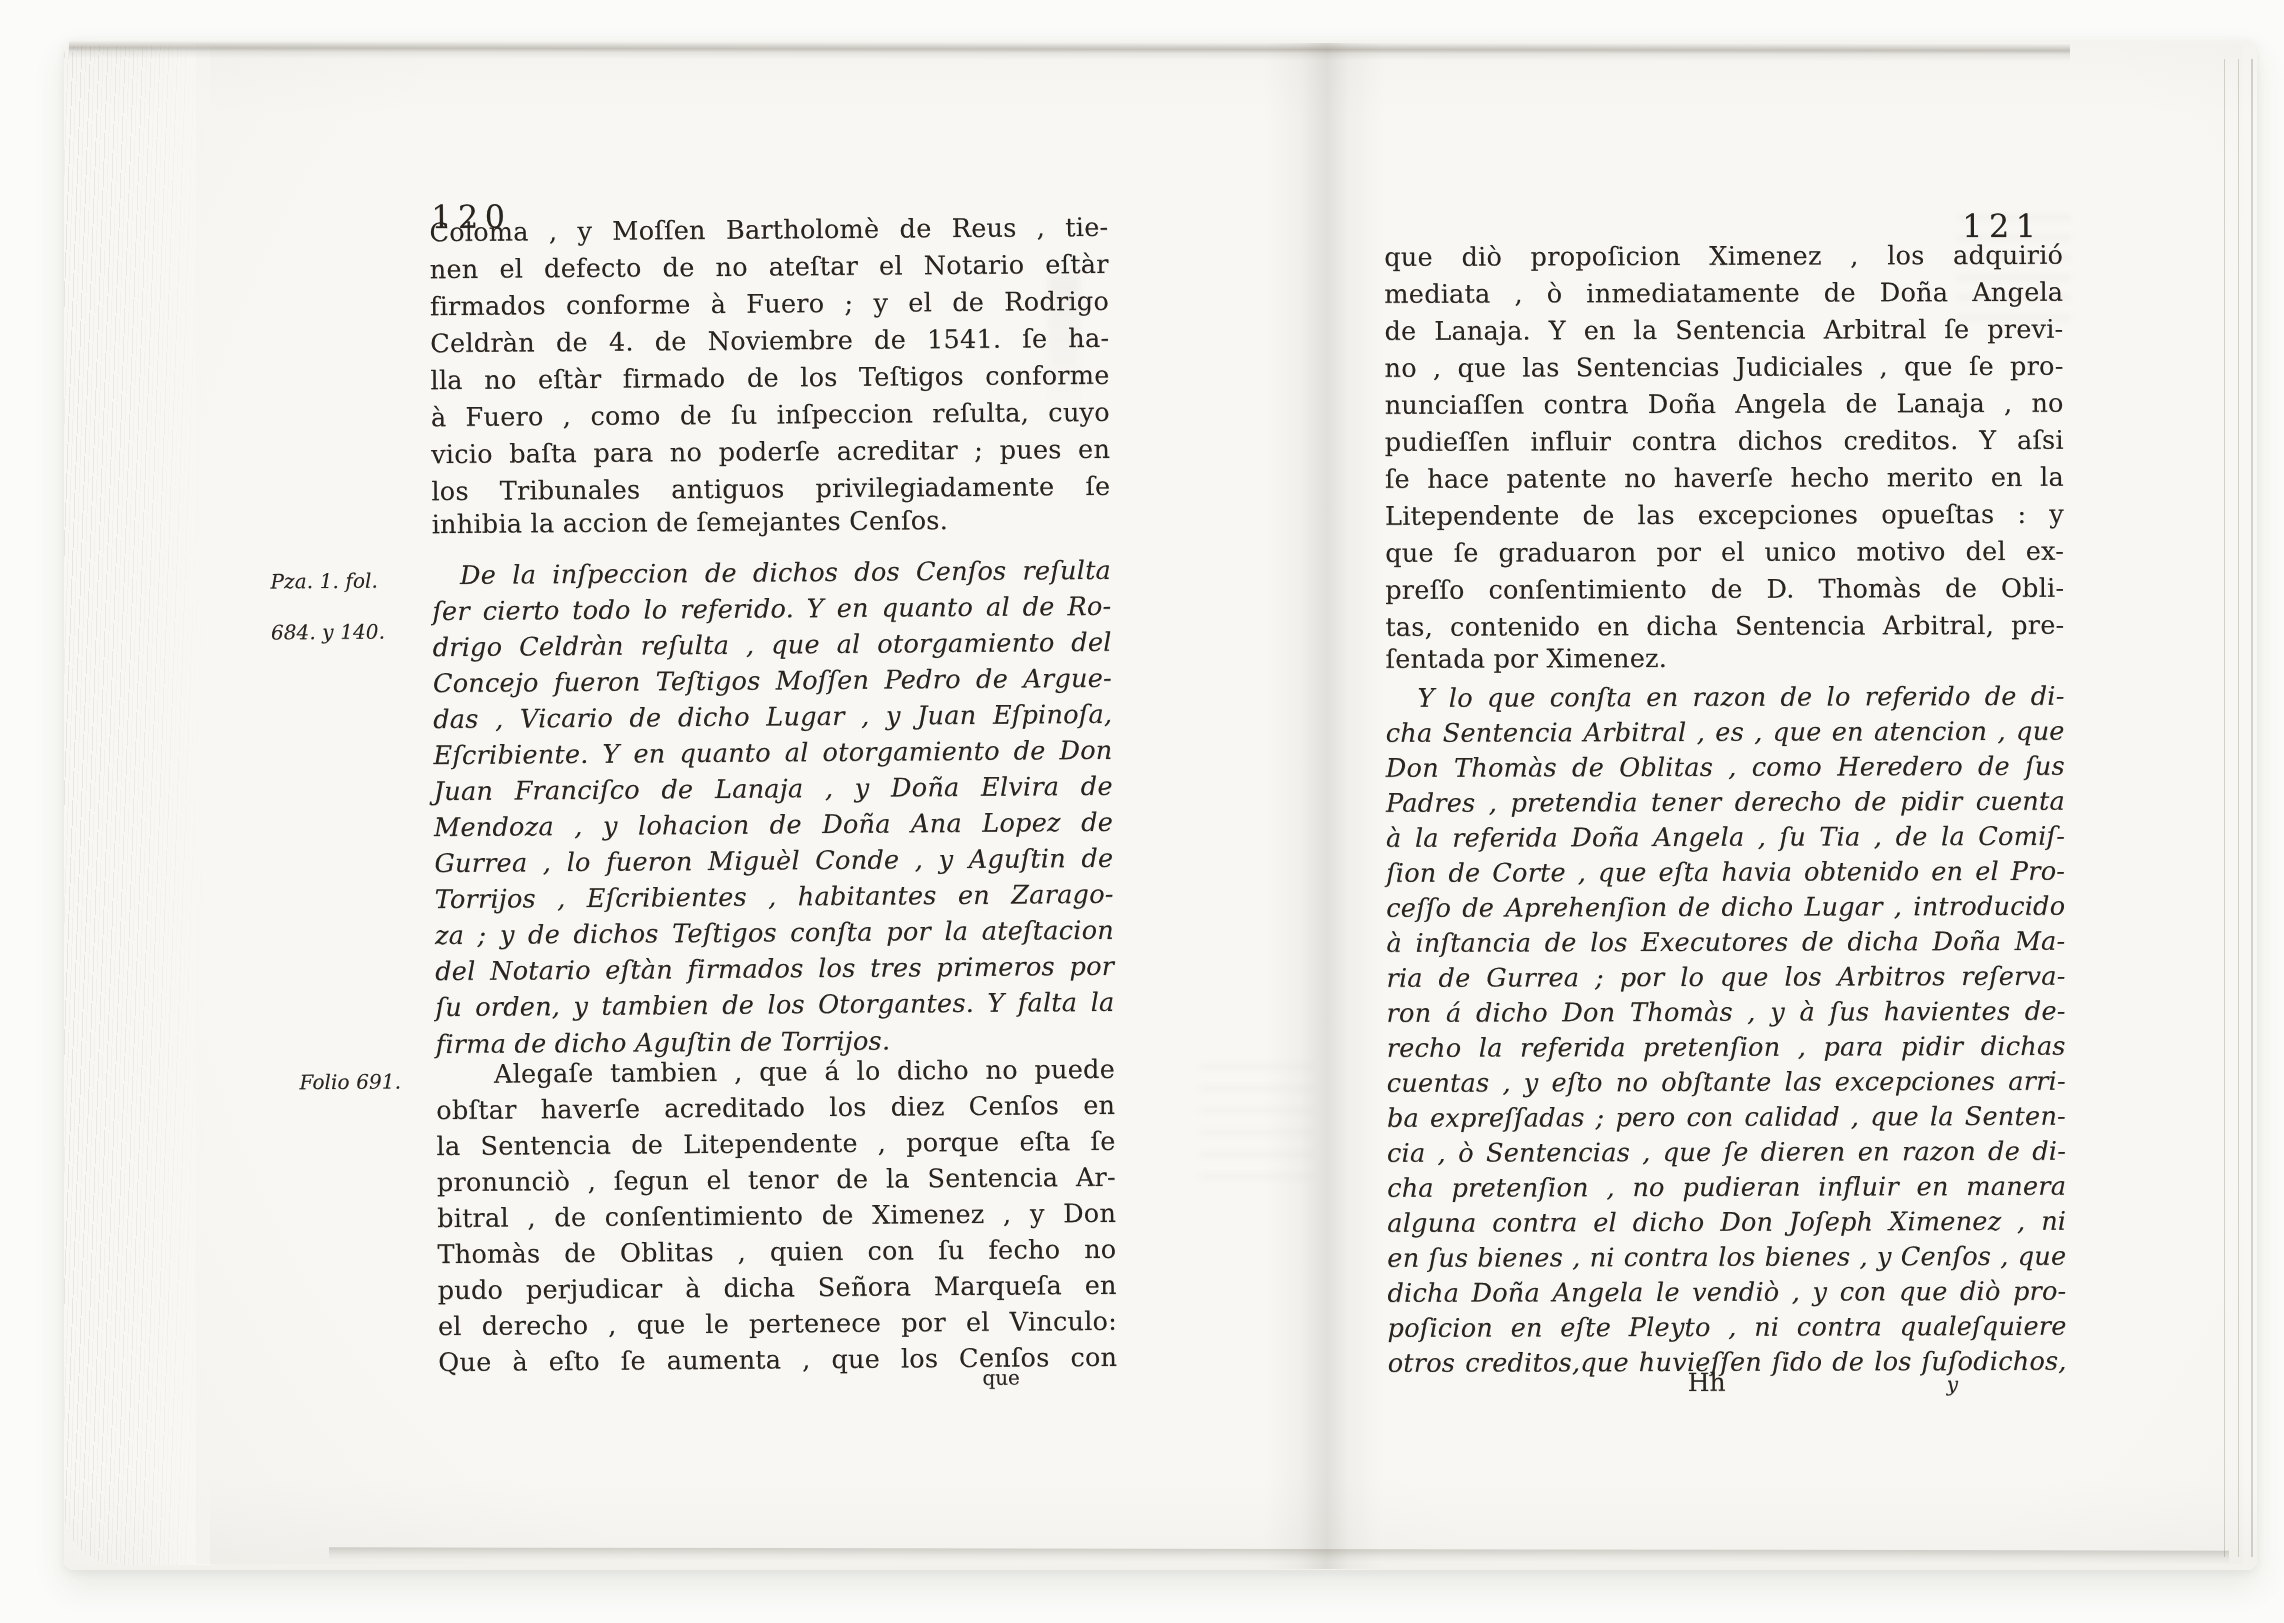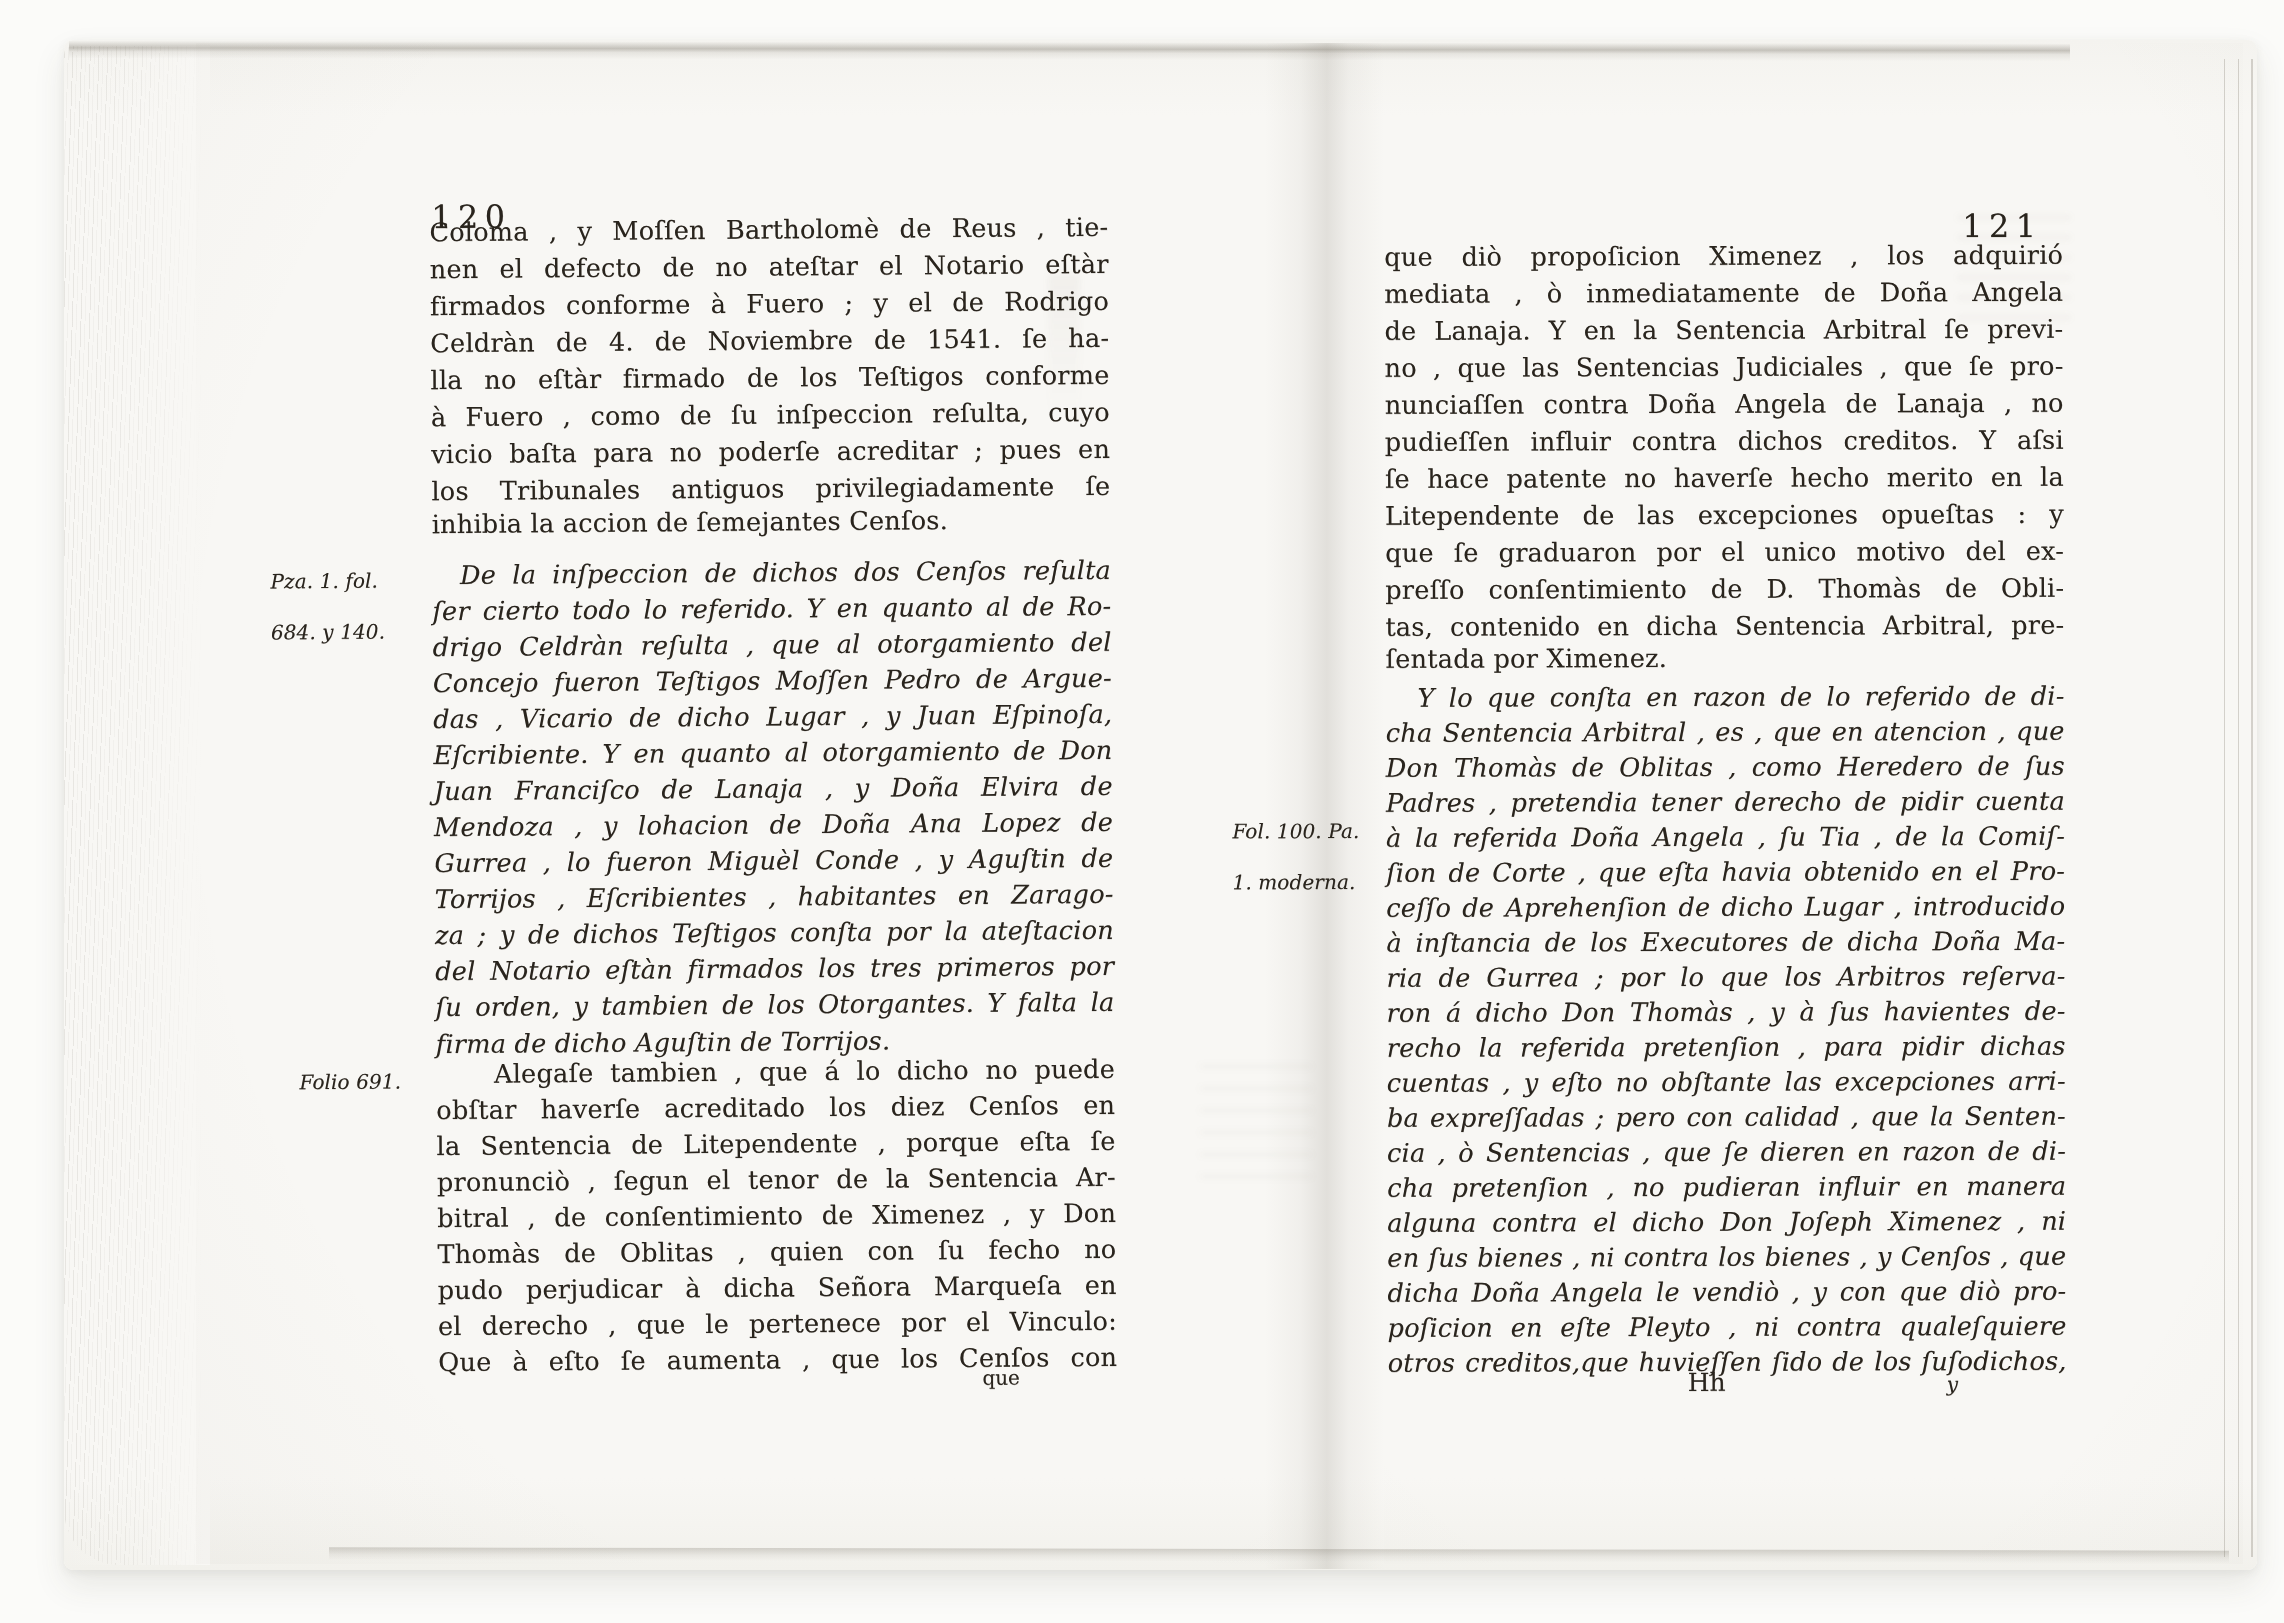"Fol. 100. Pa." div.txt { html: <div>Fol. 100. Pa. 1. moderna.</div> -> none }
